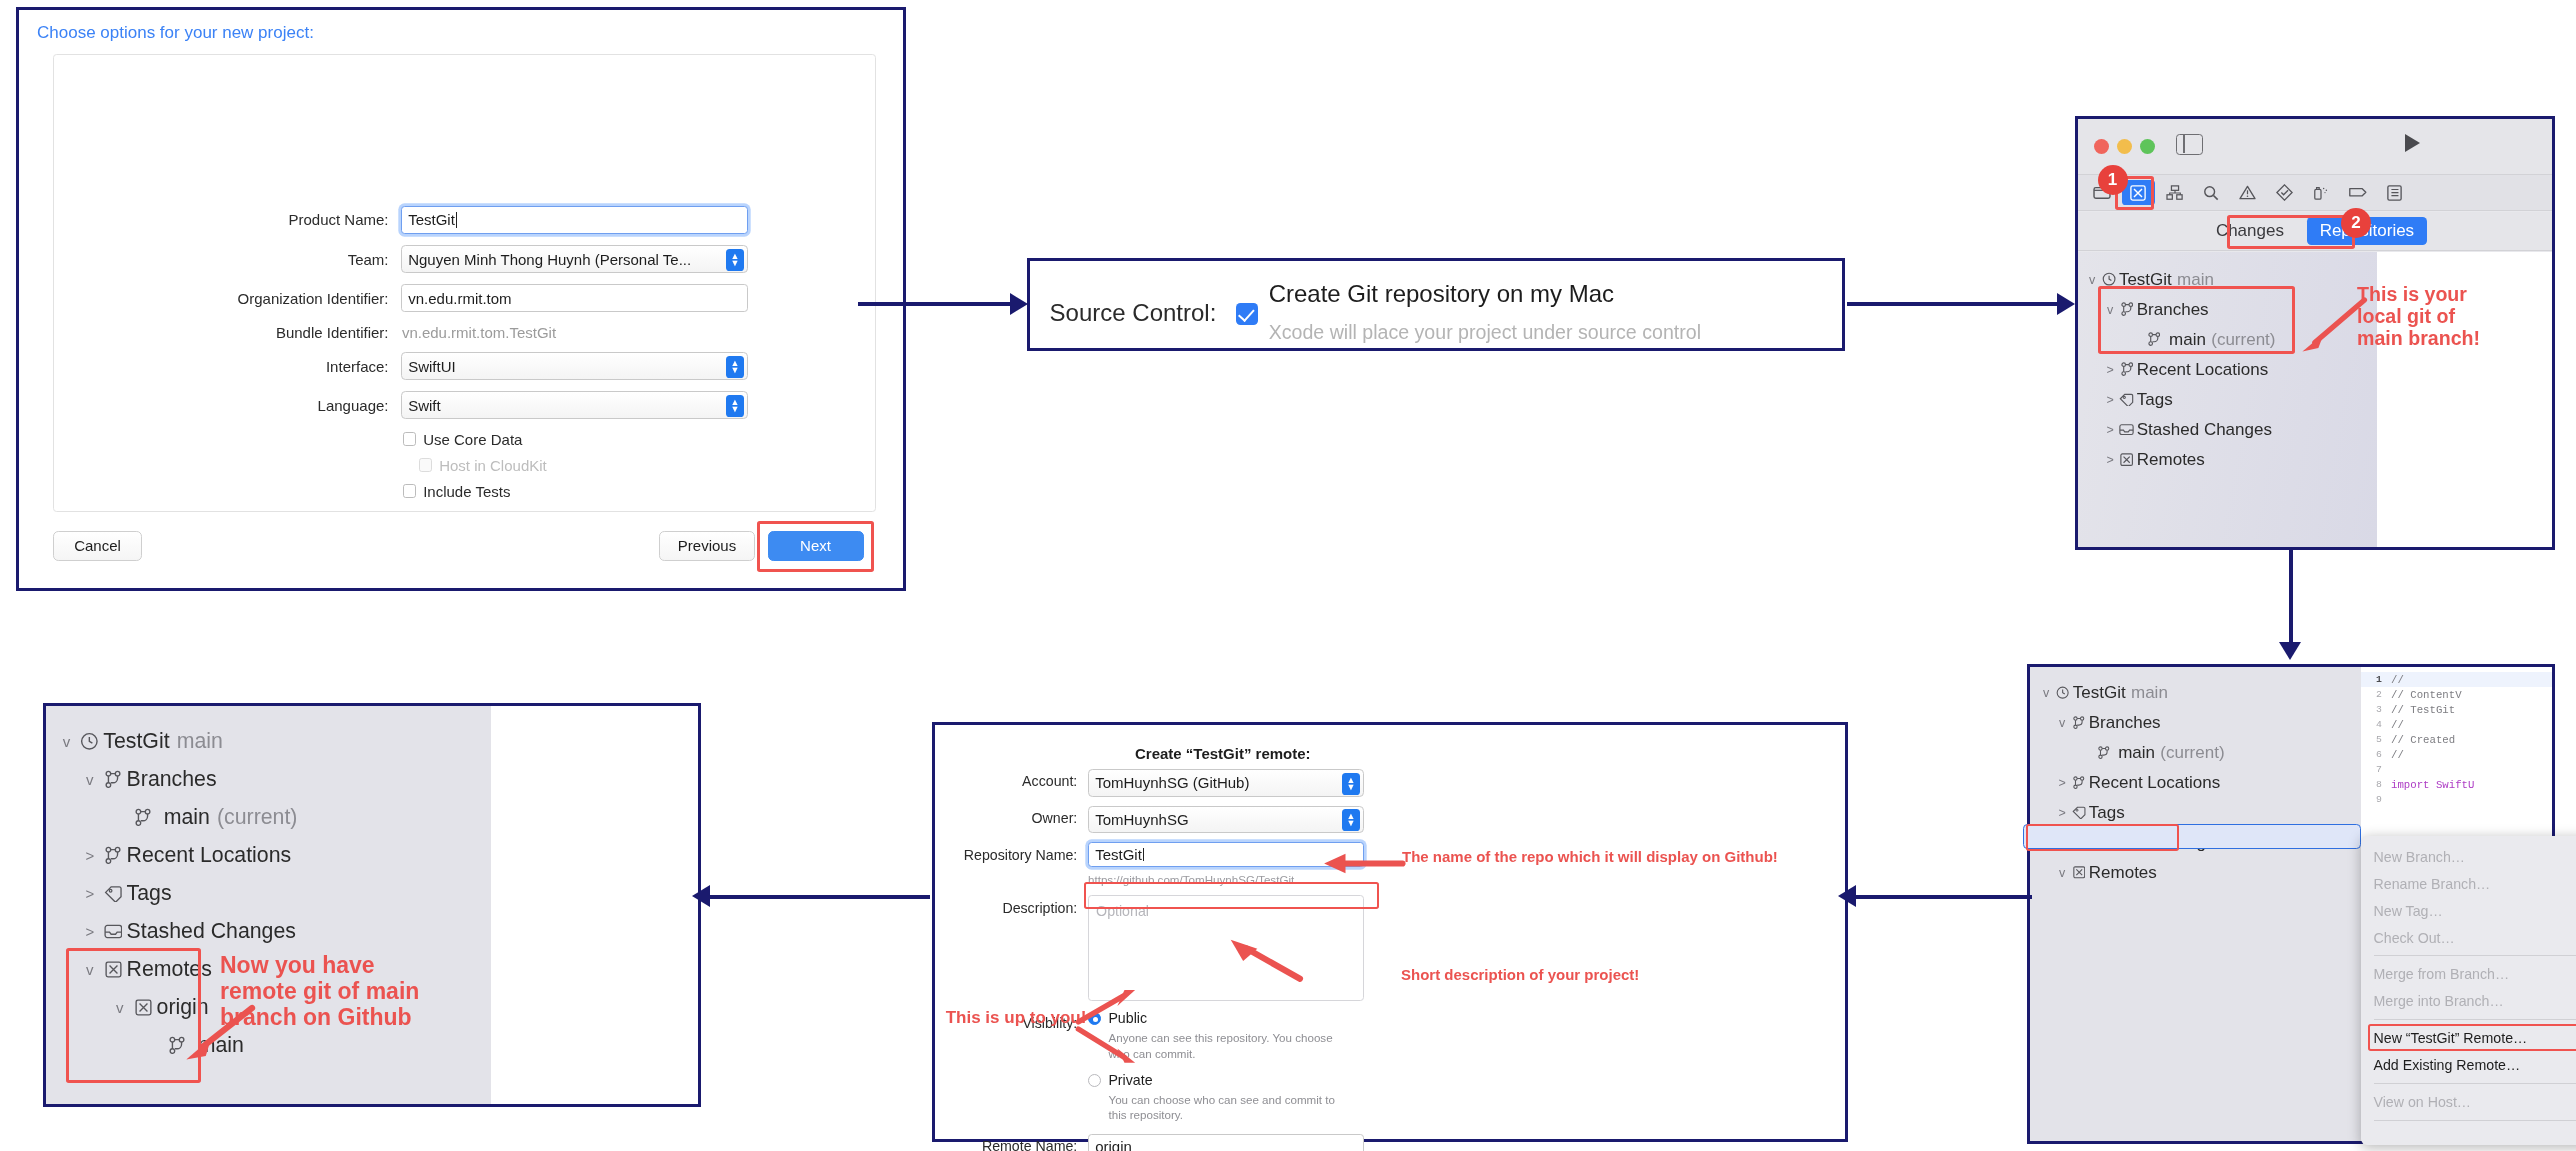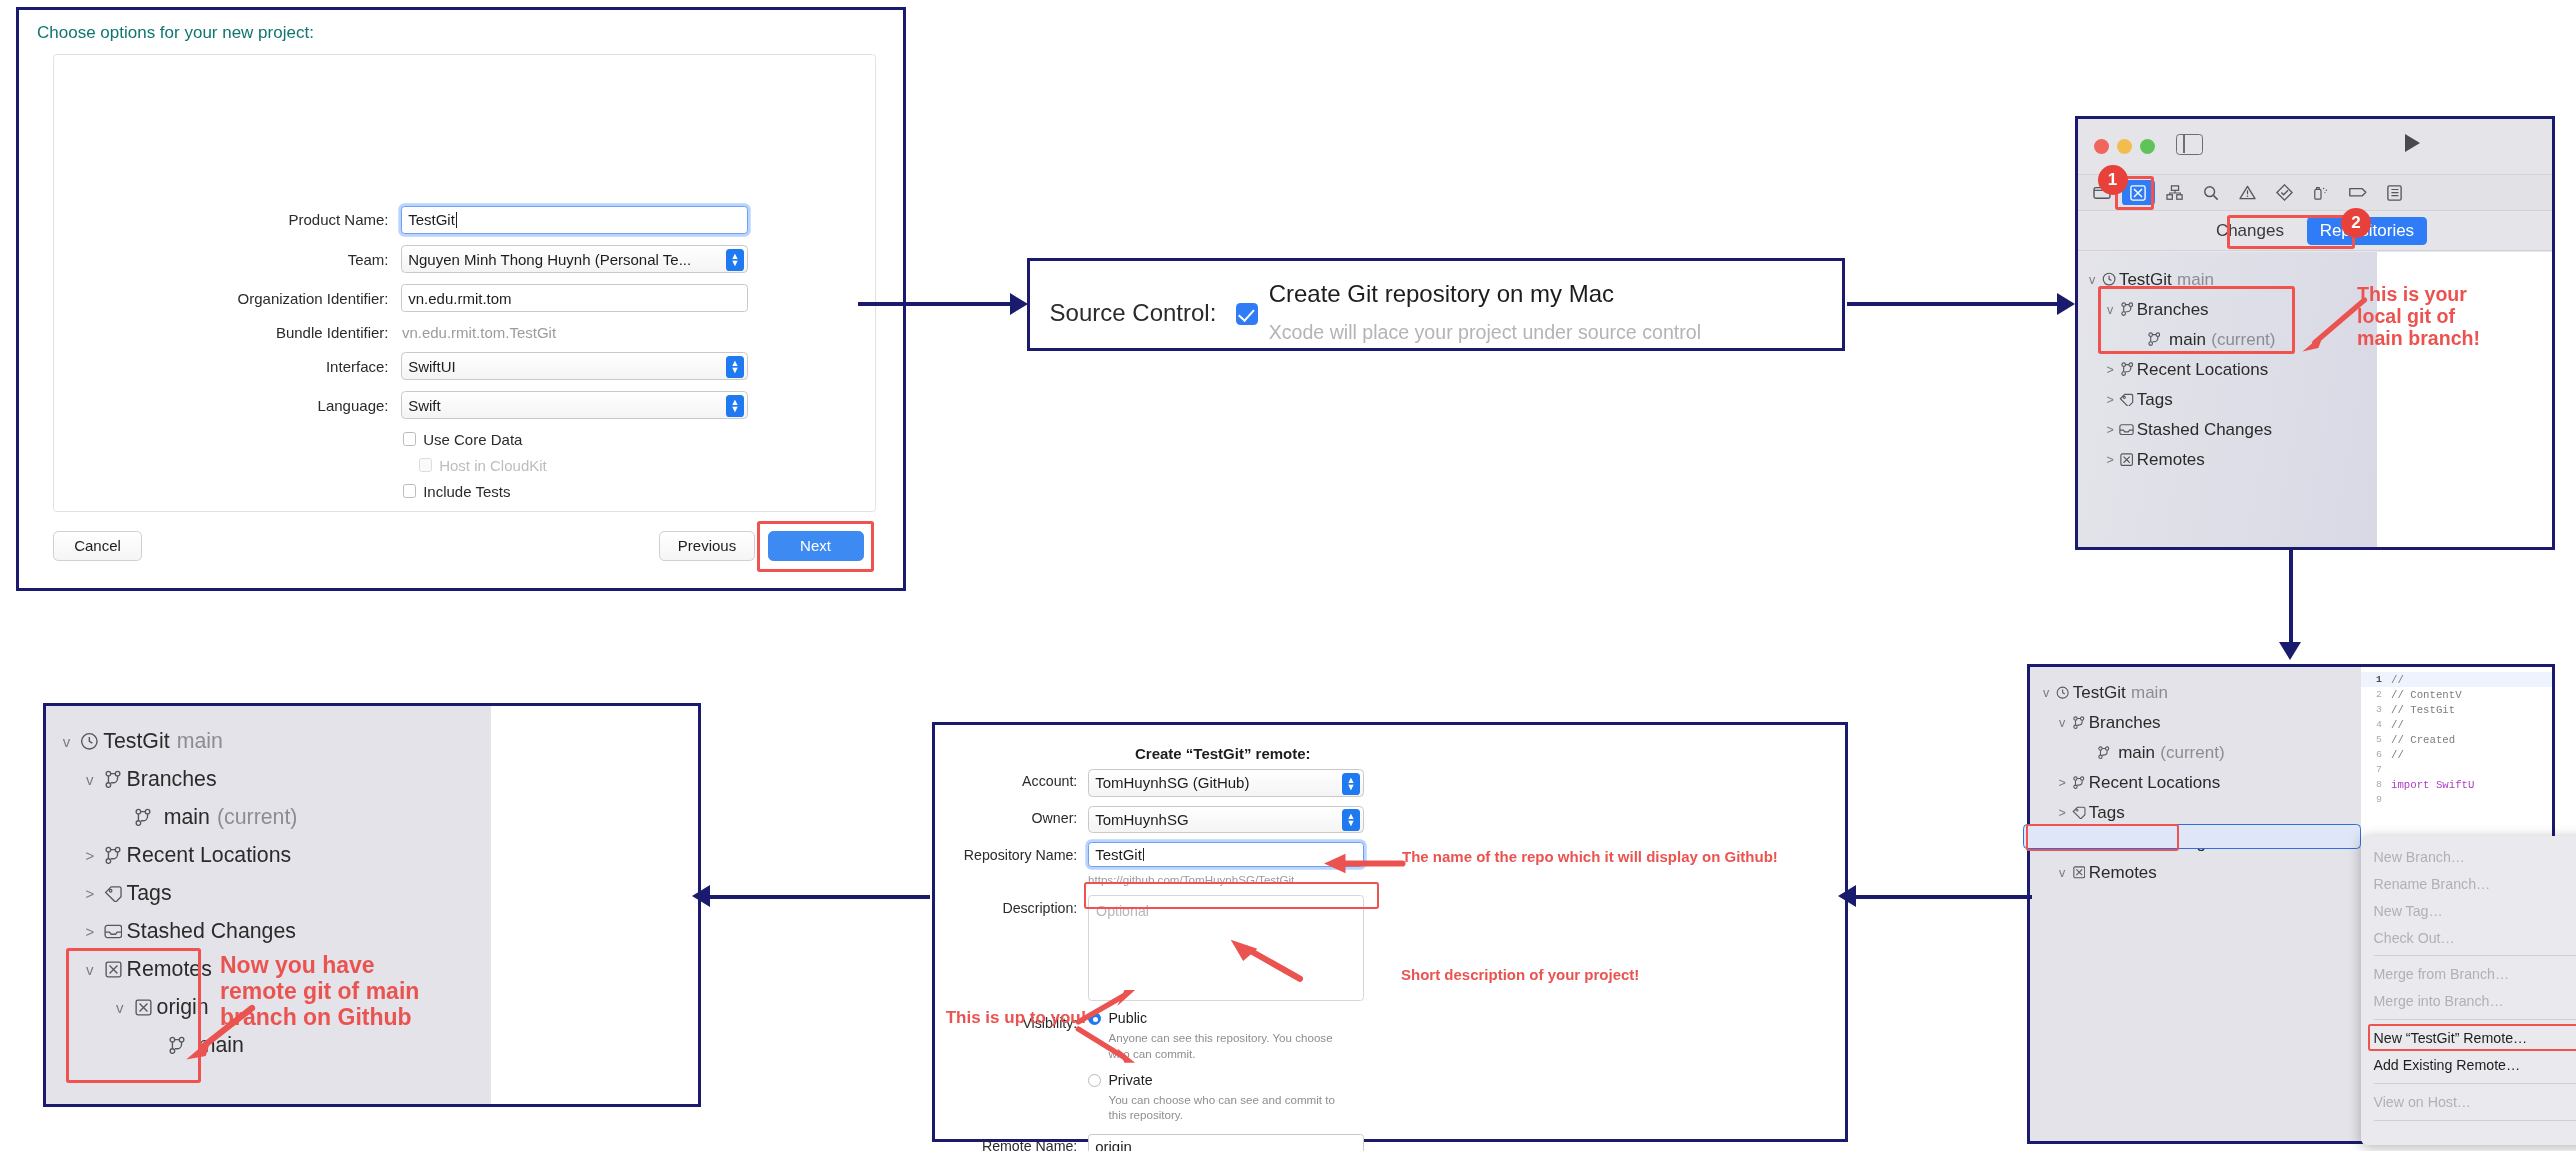"Choose options for your new" .np-title { color: #0f766e -> #3b82f6 }
